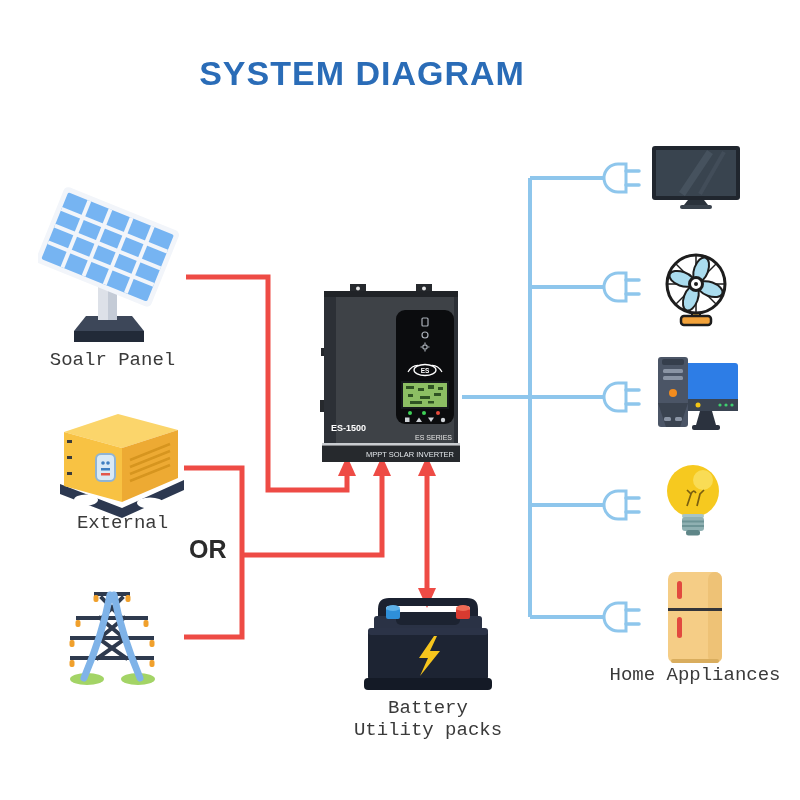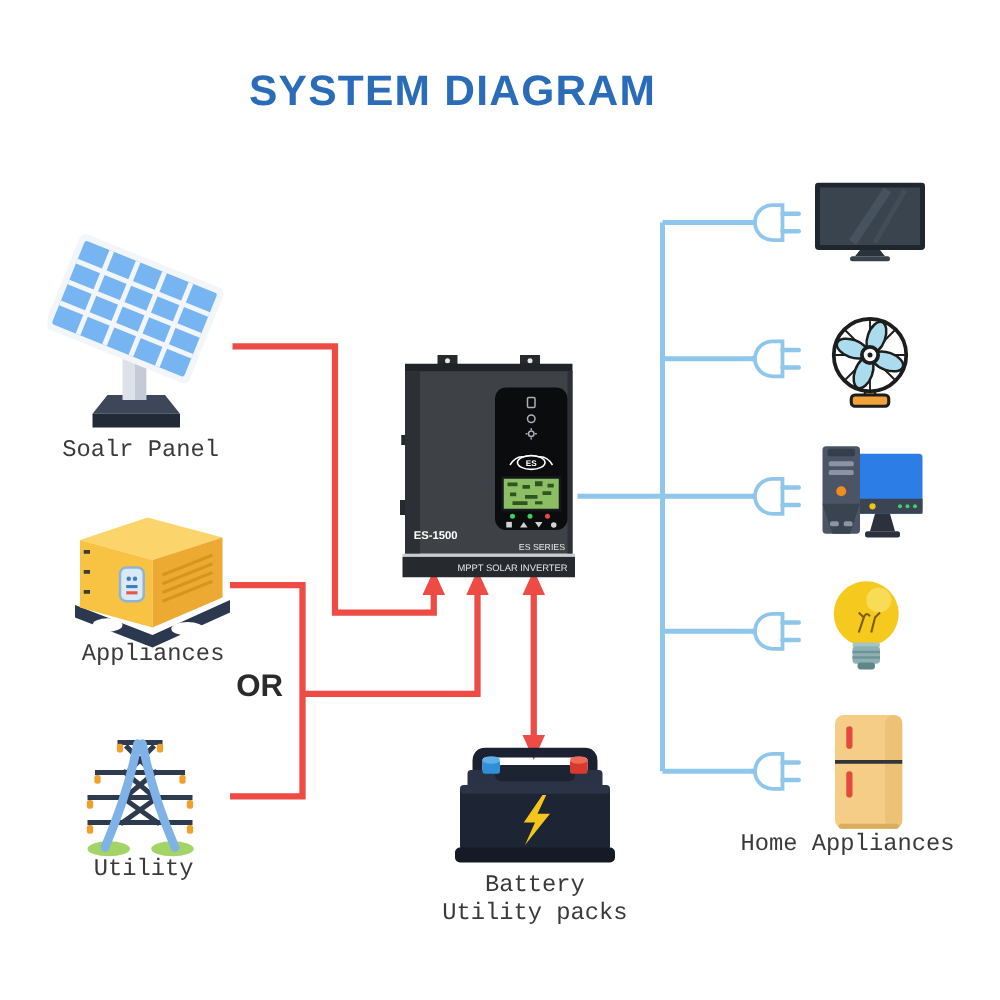"Appliances" div.label { text: Appliances -> External }
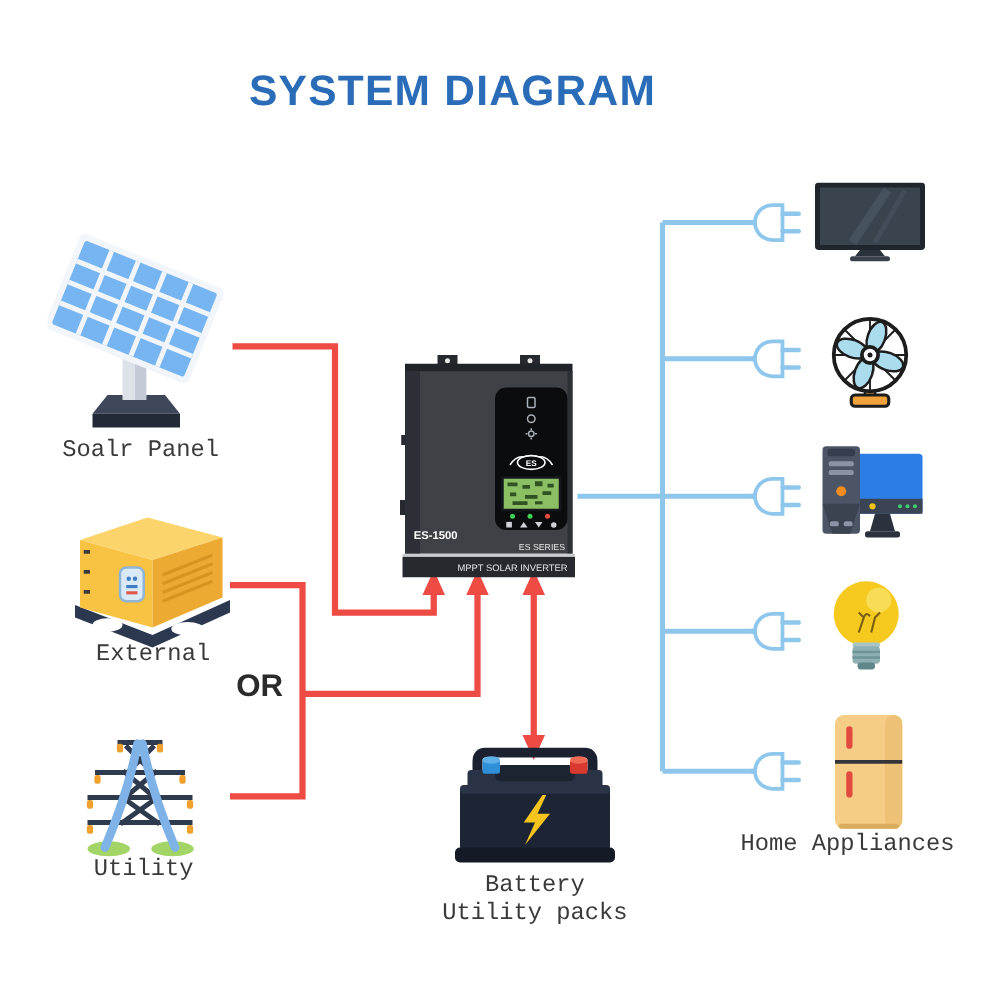"Home Appliances" div.label { left: 578px -> 595px }
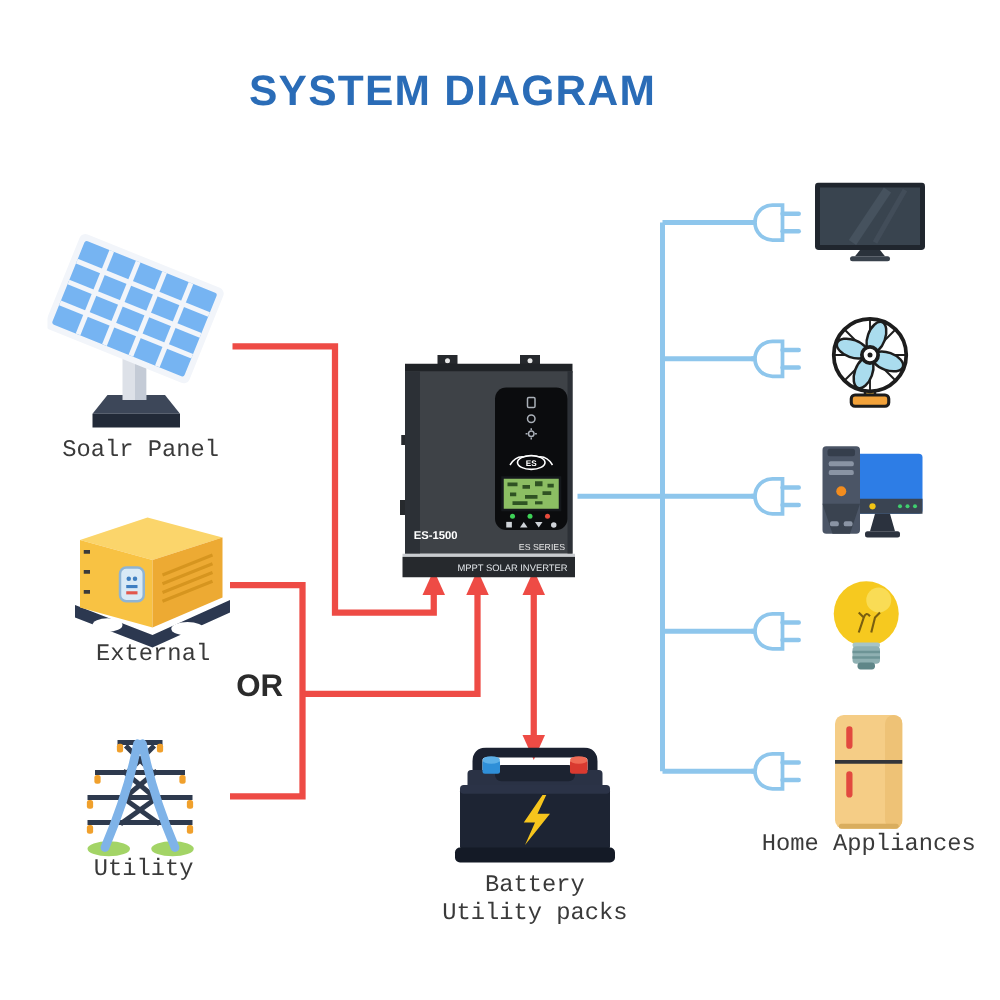"Utility" div.label { html: <div>Utility</div> -> none }
